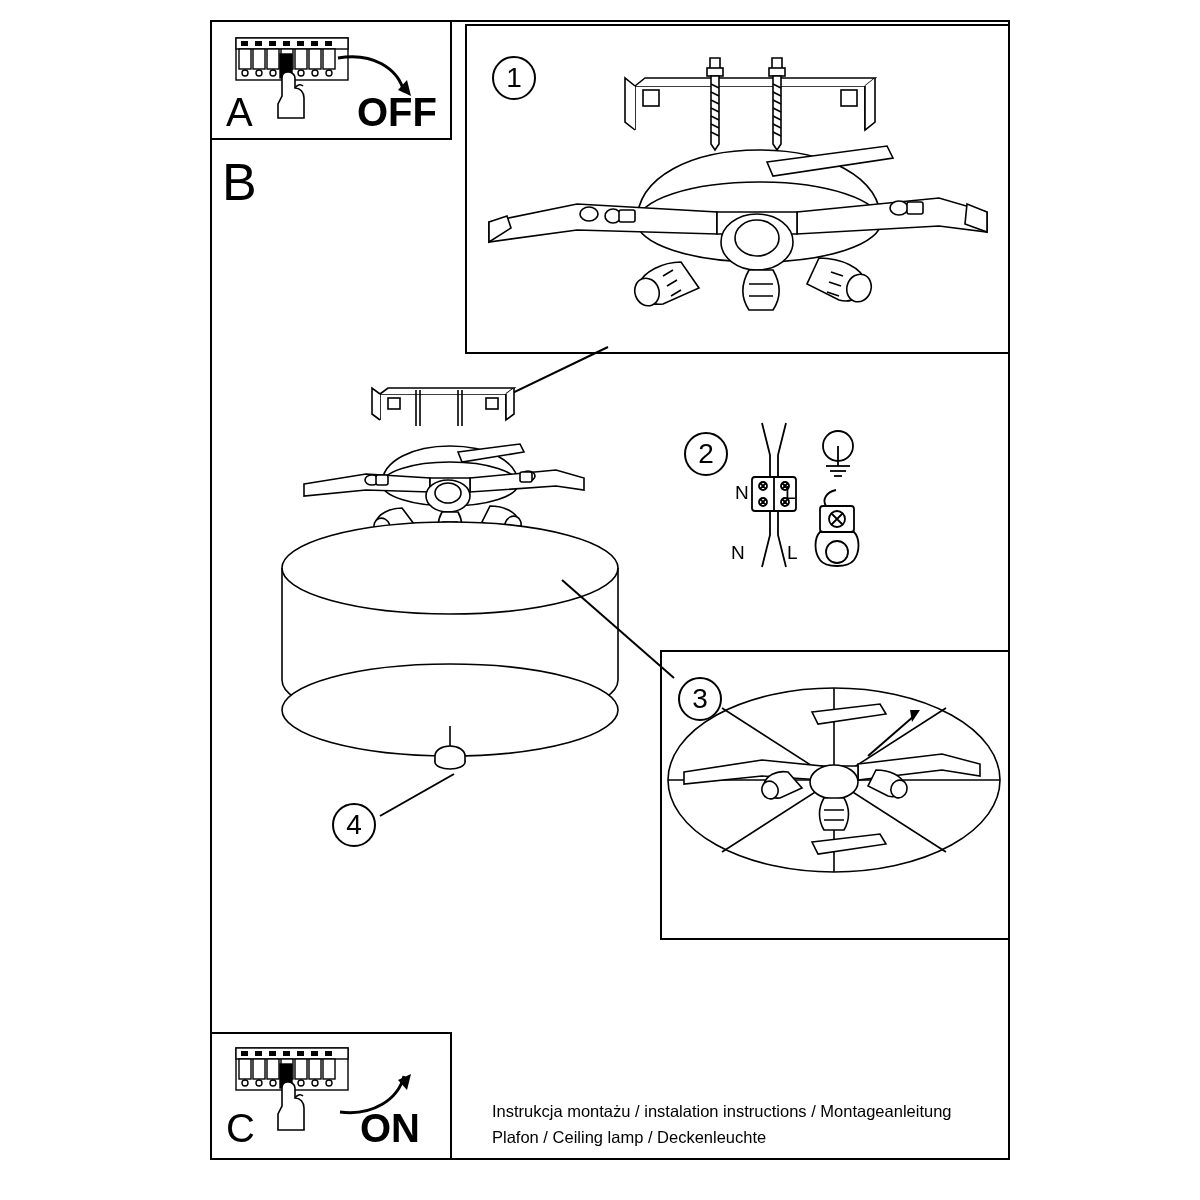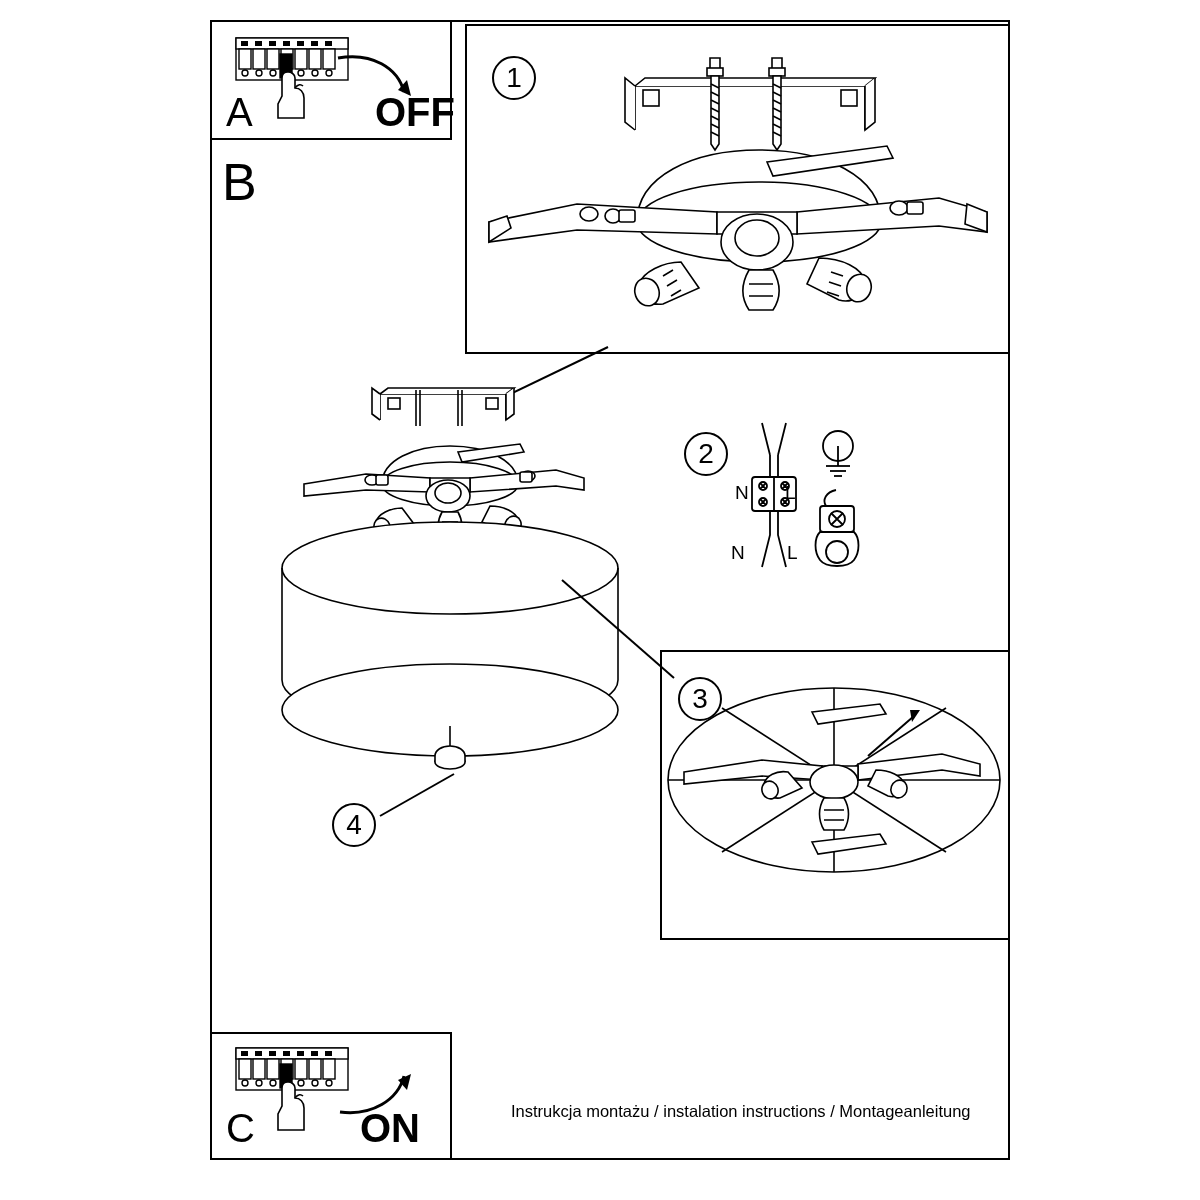"OFF" div.abs { left: 163px -> 145px }
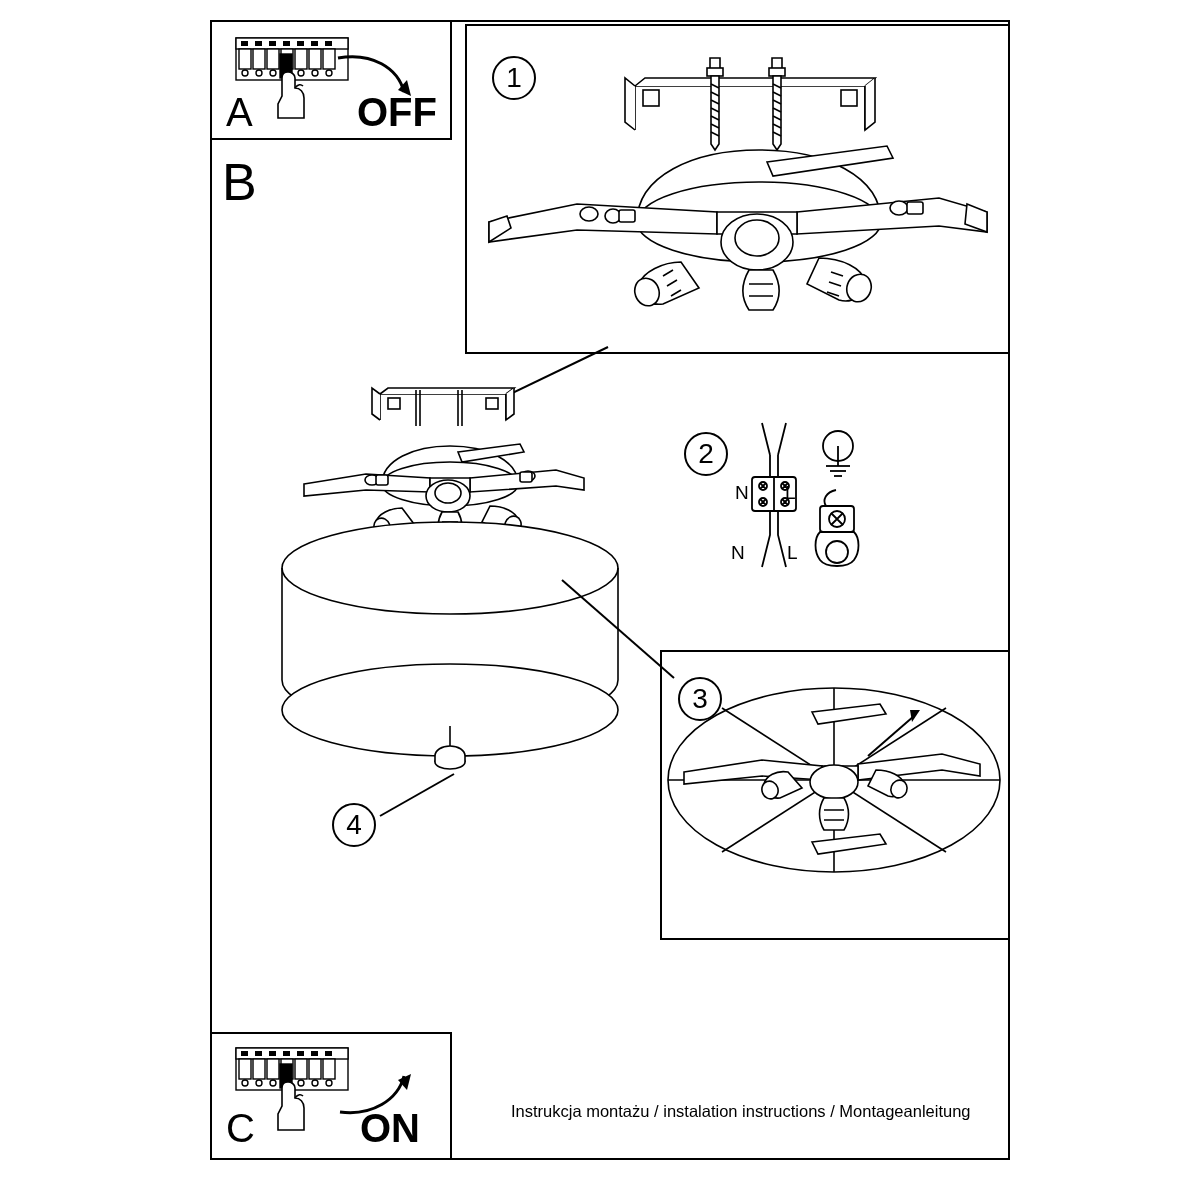"Instrukcja montażu / instalation" div.abs { left: 511px -> 492px }
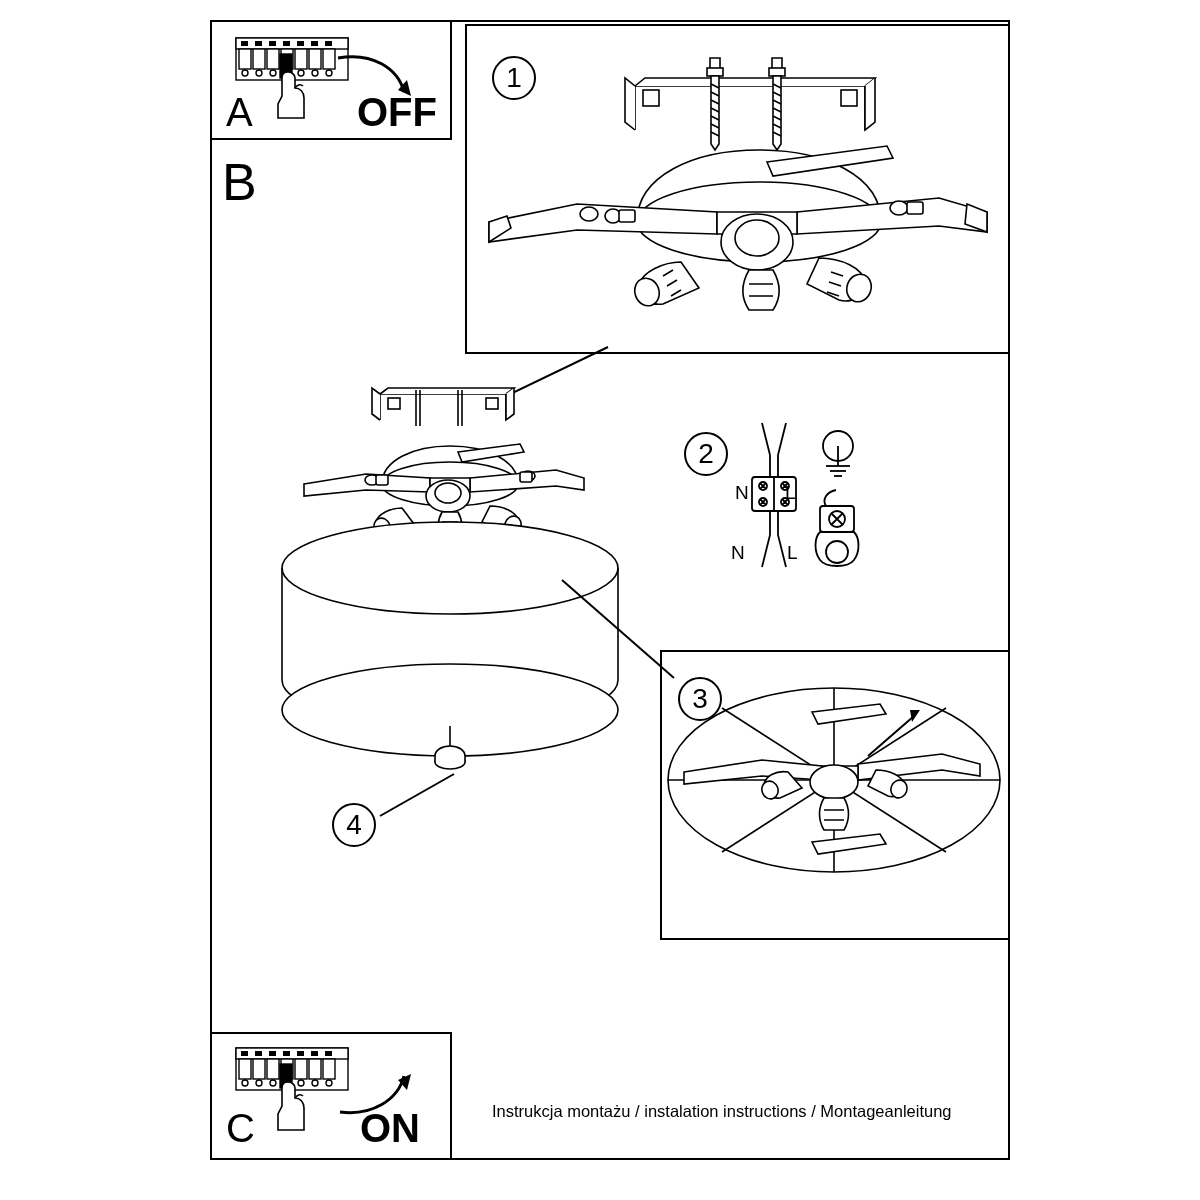"Plafon / Ceiling lamp /" div { html: none -> <div>Plafon / Ceiling lamp / Deckenleuchte</div> }
